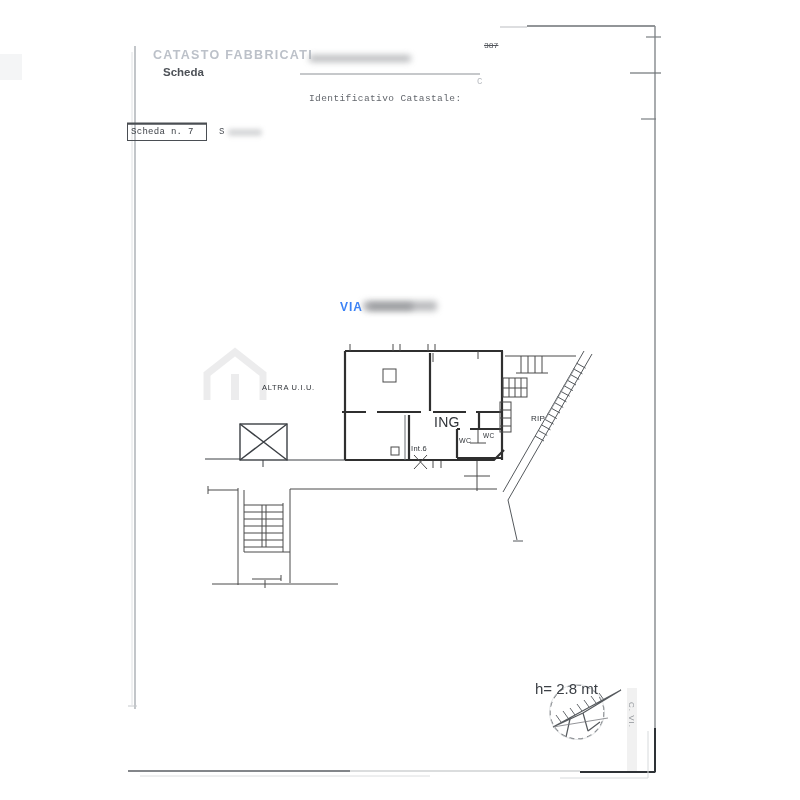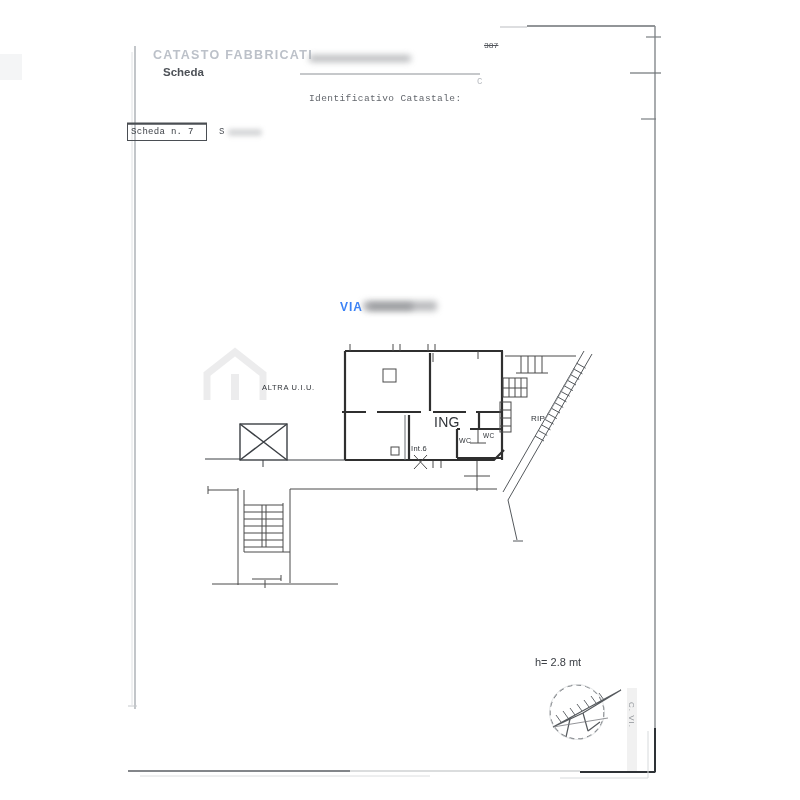"h= 2.8 mt" .height-note { font-size: 11px -> 15px; top: 656px -> 680px }
